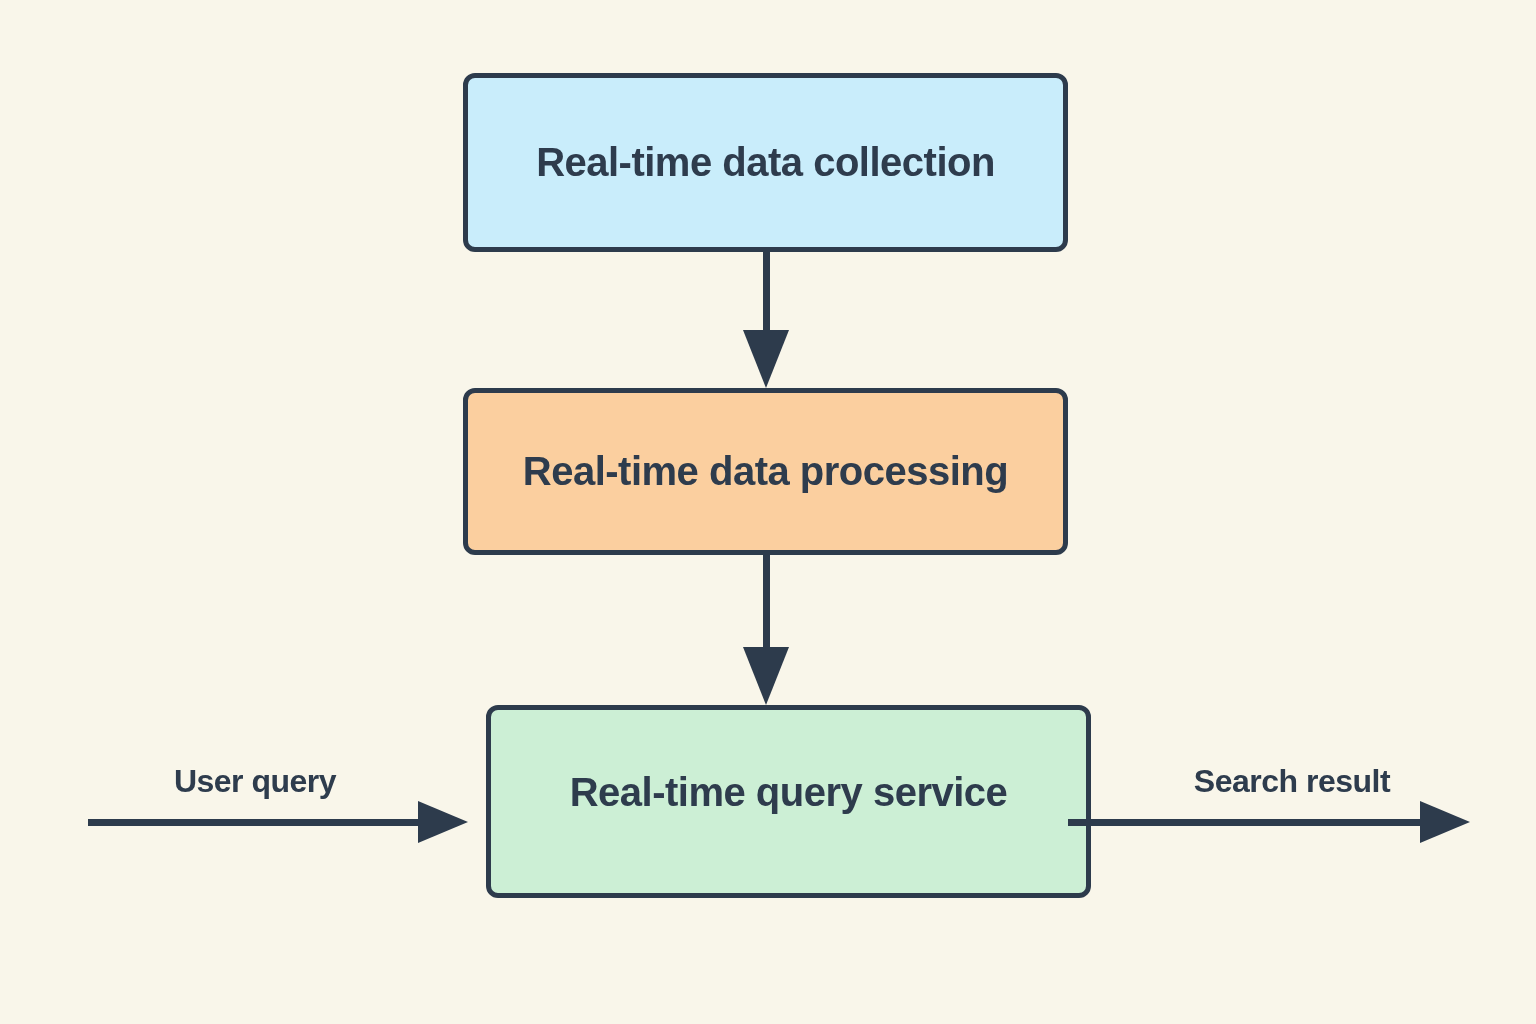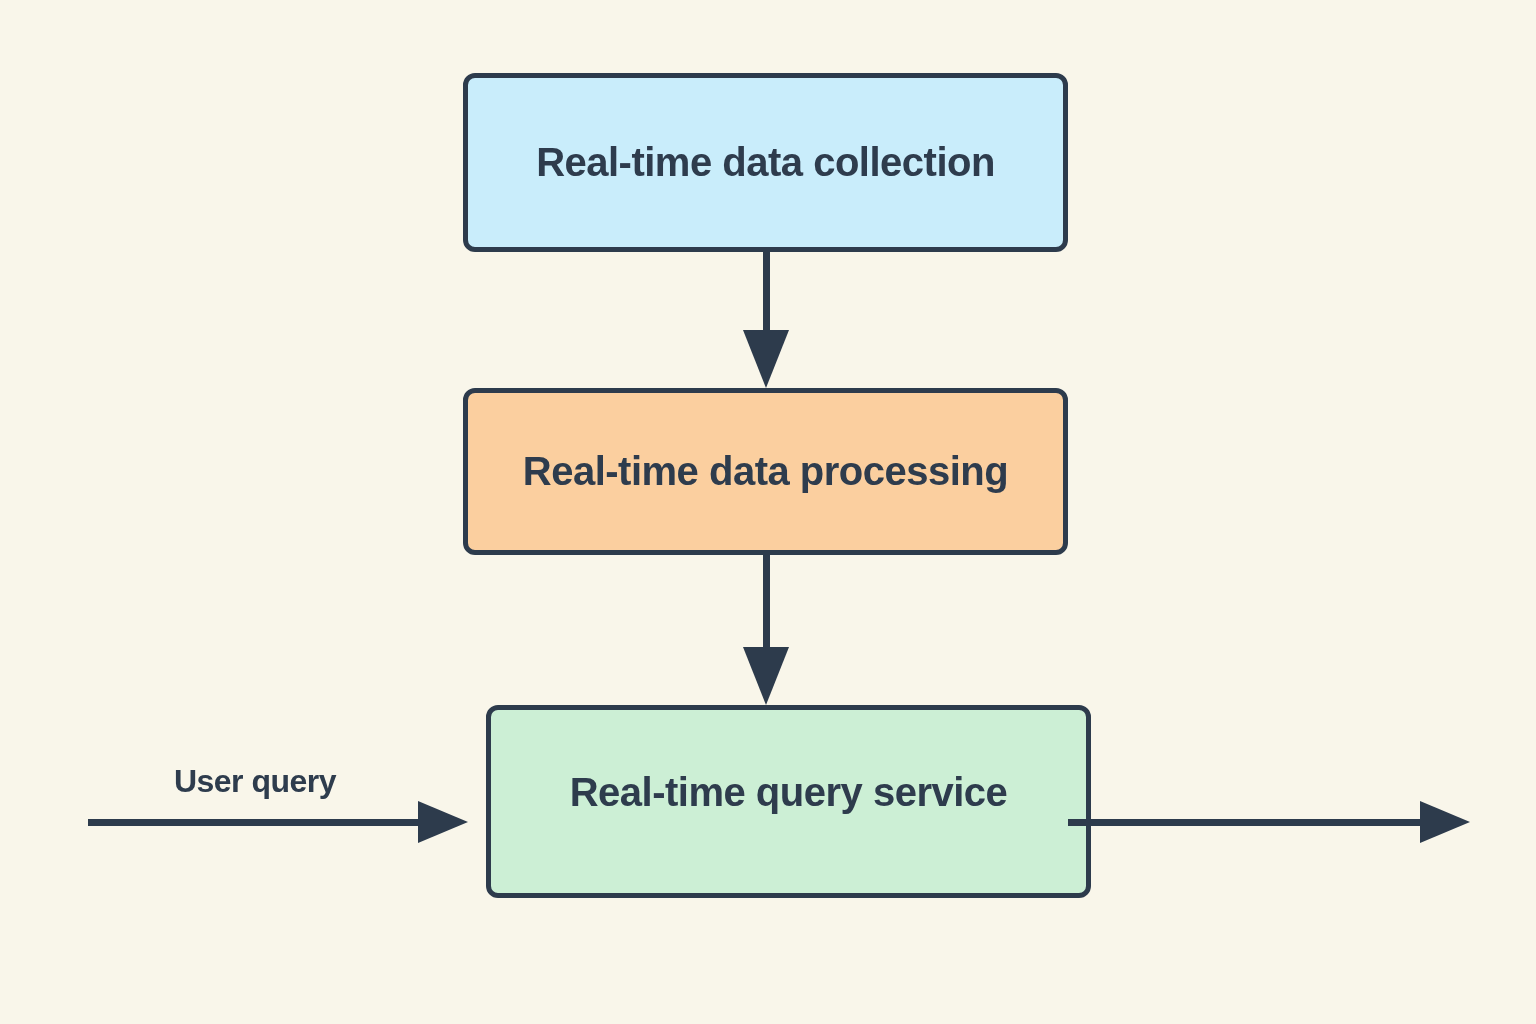"Search result" div.edge-label { html: none -> <div>Search result</div> }
